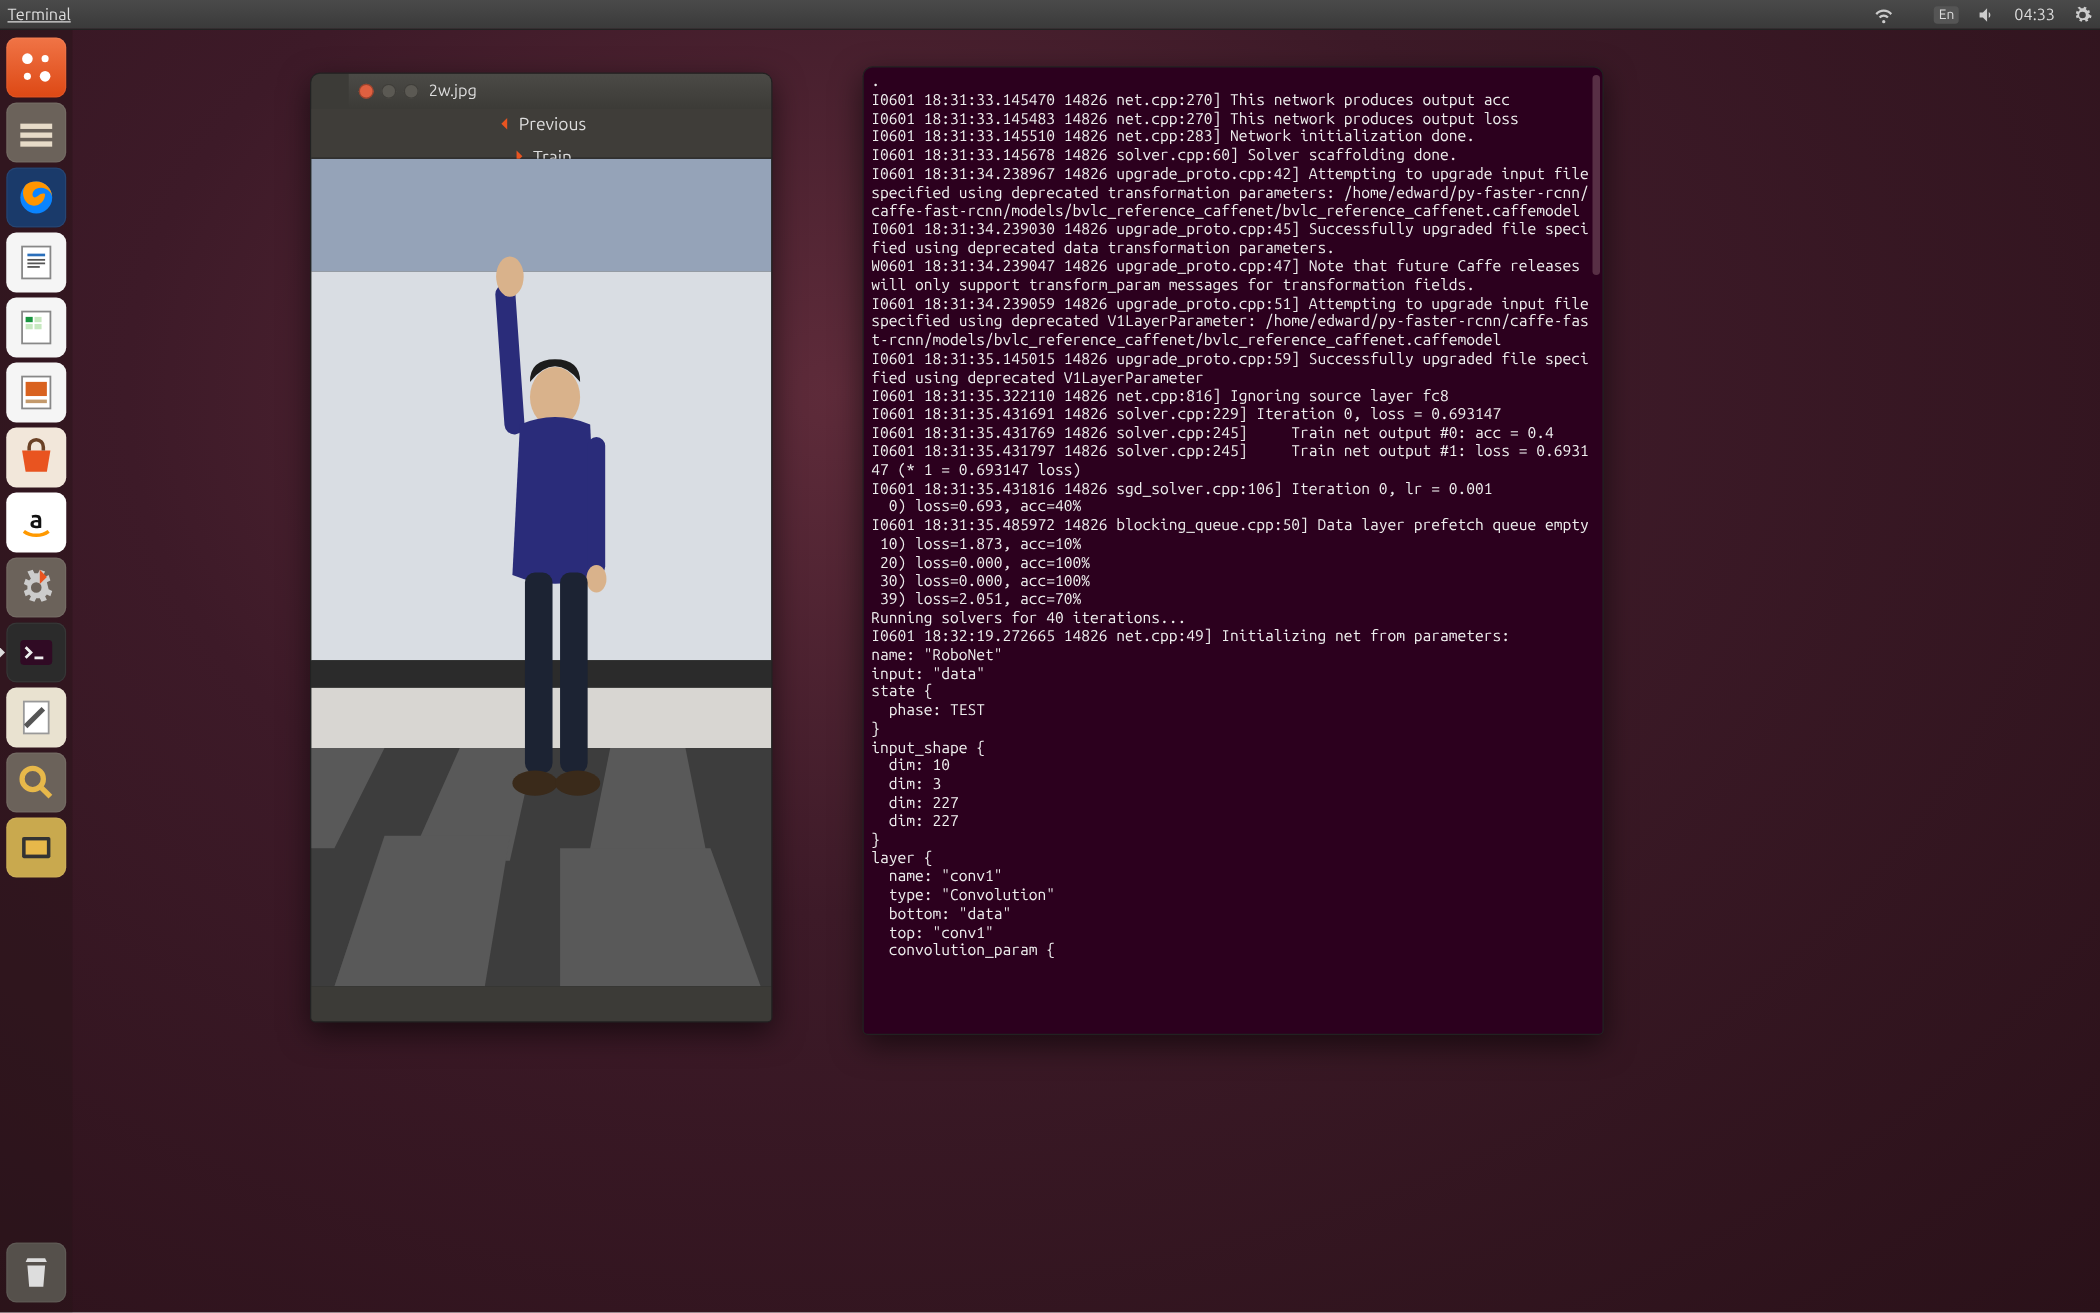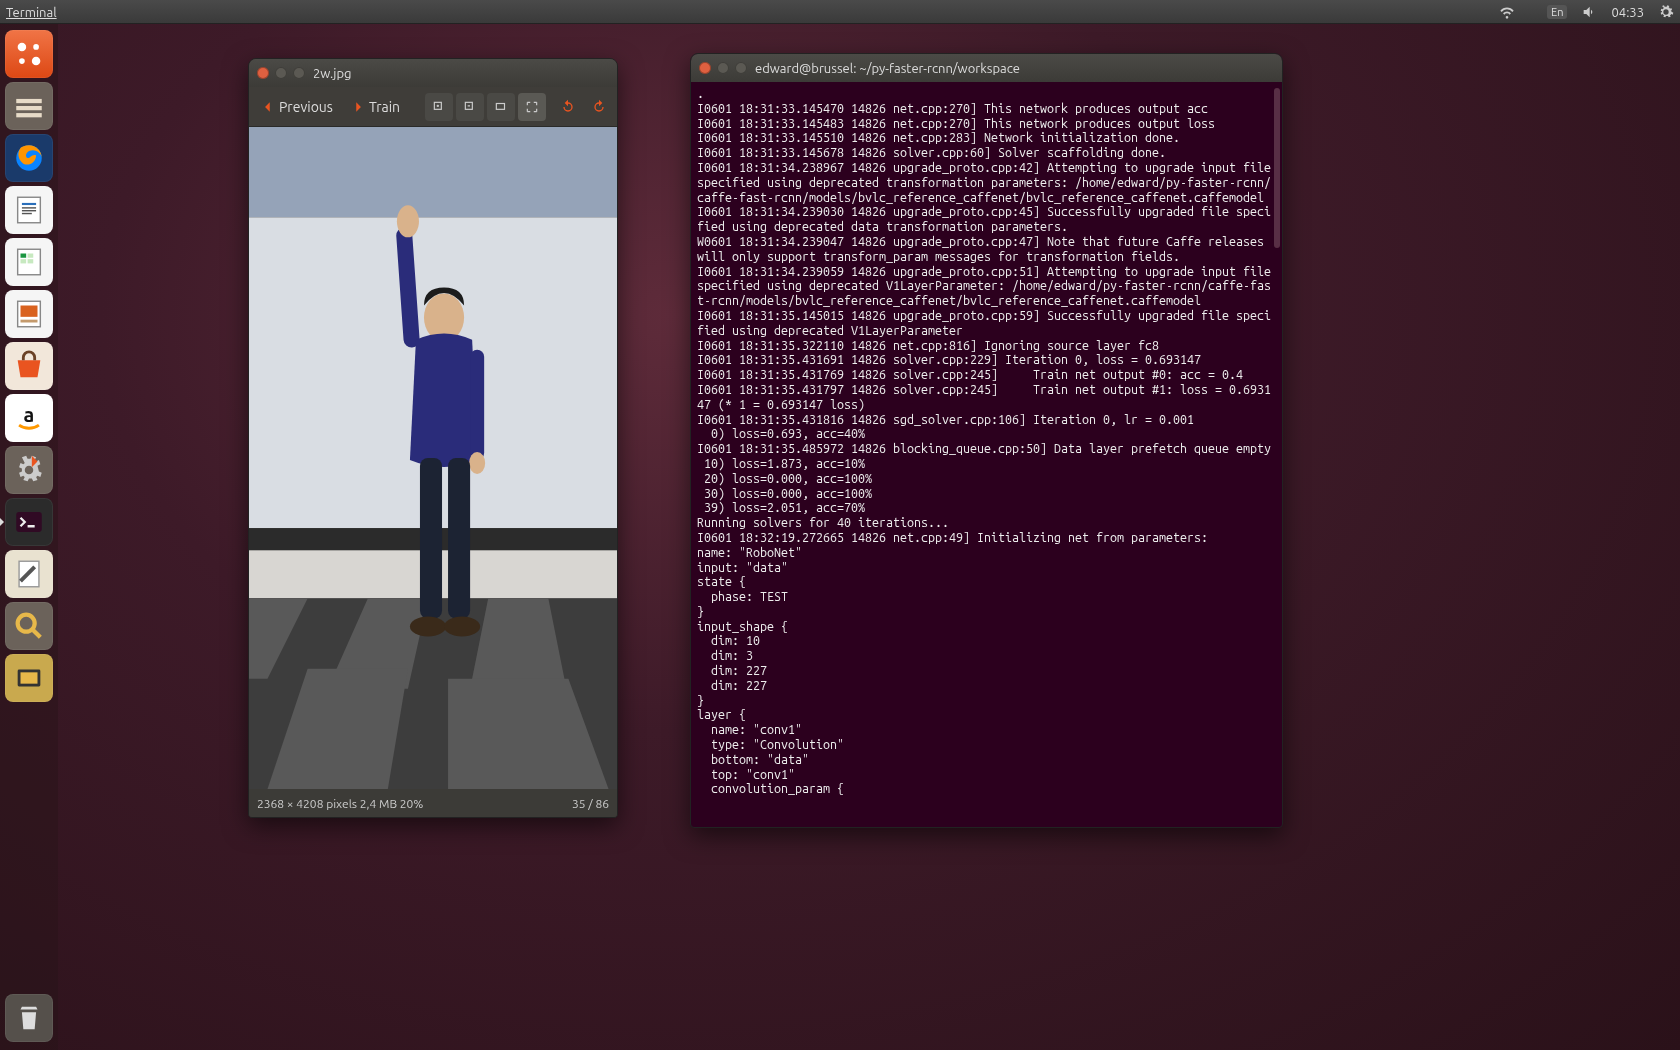"2w.jpg" .titlebar { margin-left: none -> 30px }
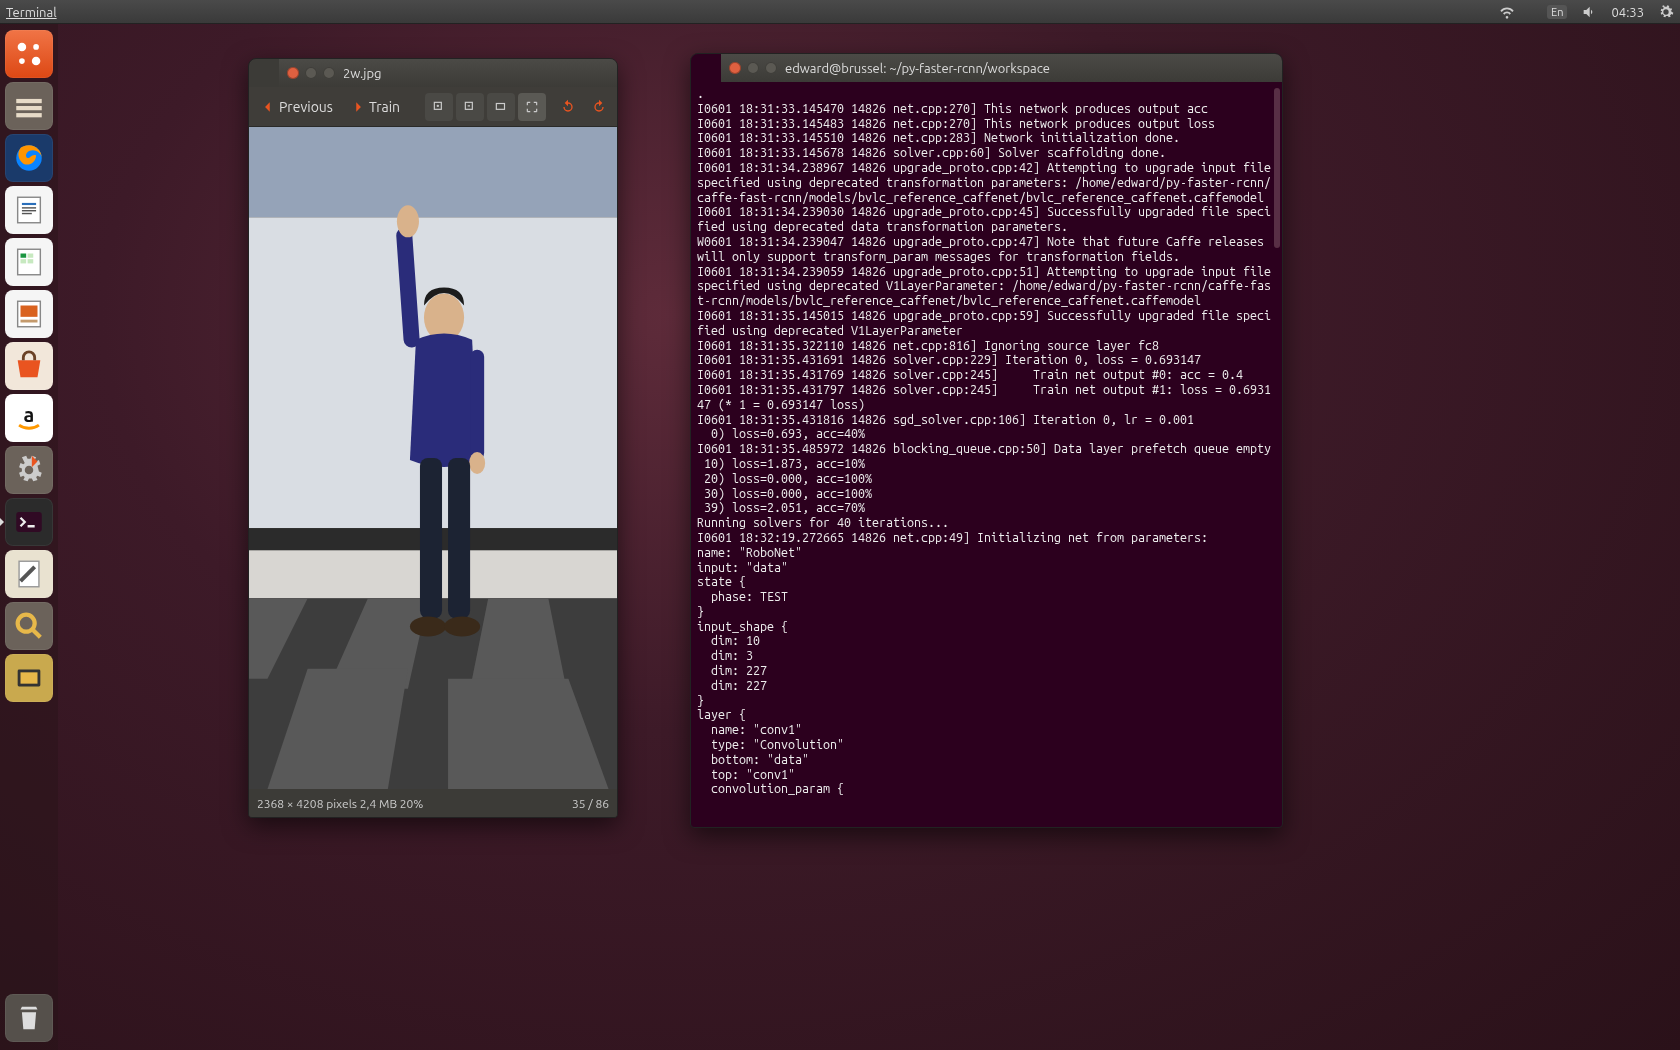"edward@brussel:" div.titlebar { html: <div> <div> <div></div> <div></div> <div></div> </div> <span>edward@brussel: ~/py-faster-rcnn/workspace</span> </div> -> none }
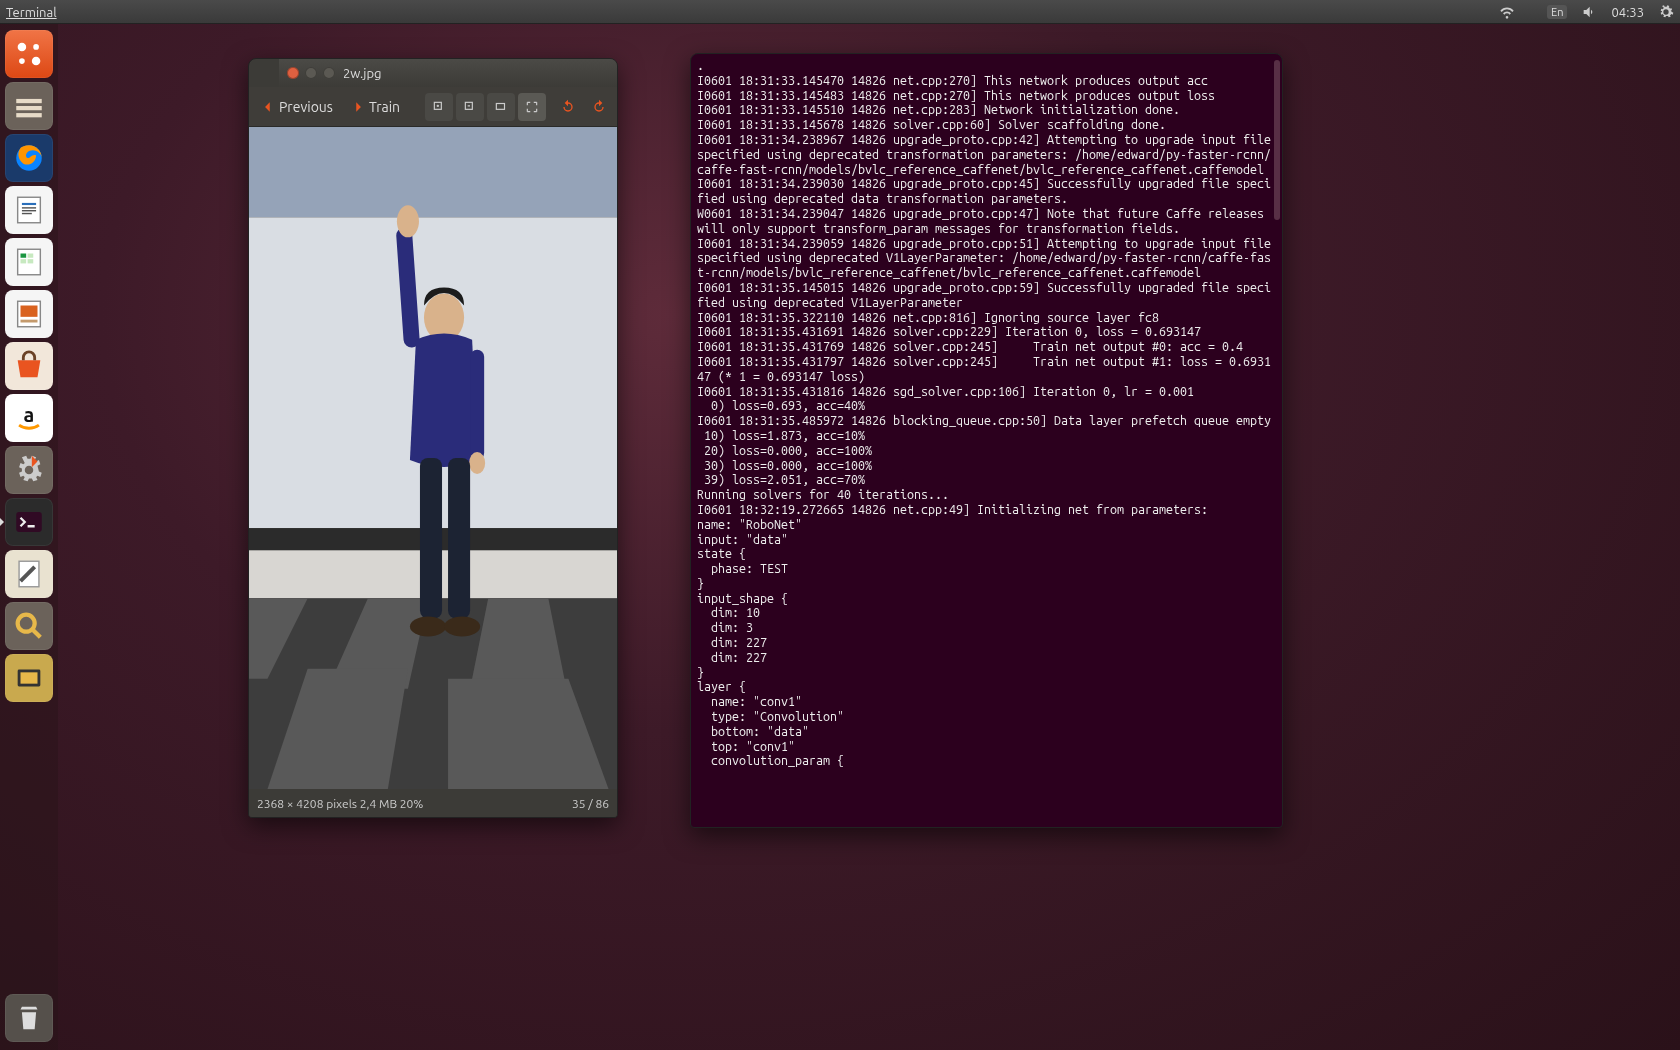"Previous" .viewer-toolbar { flex-direction: none -> column }
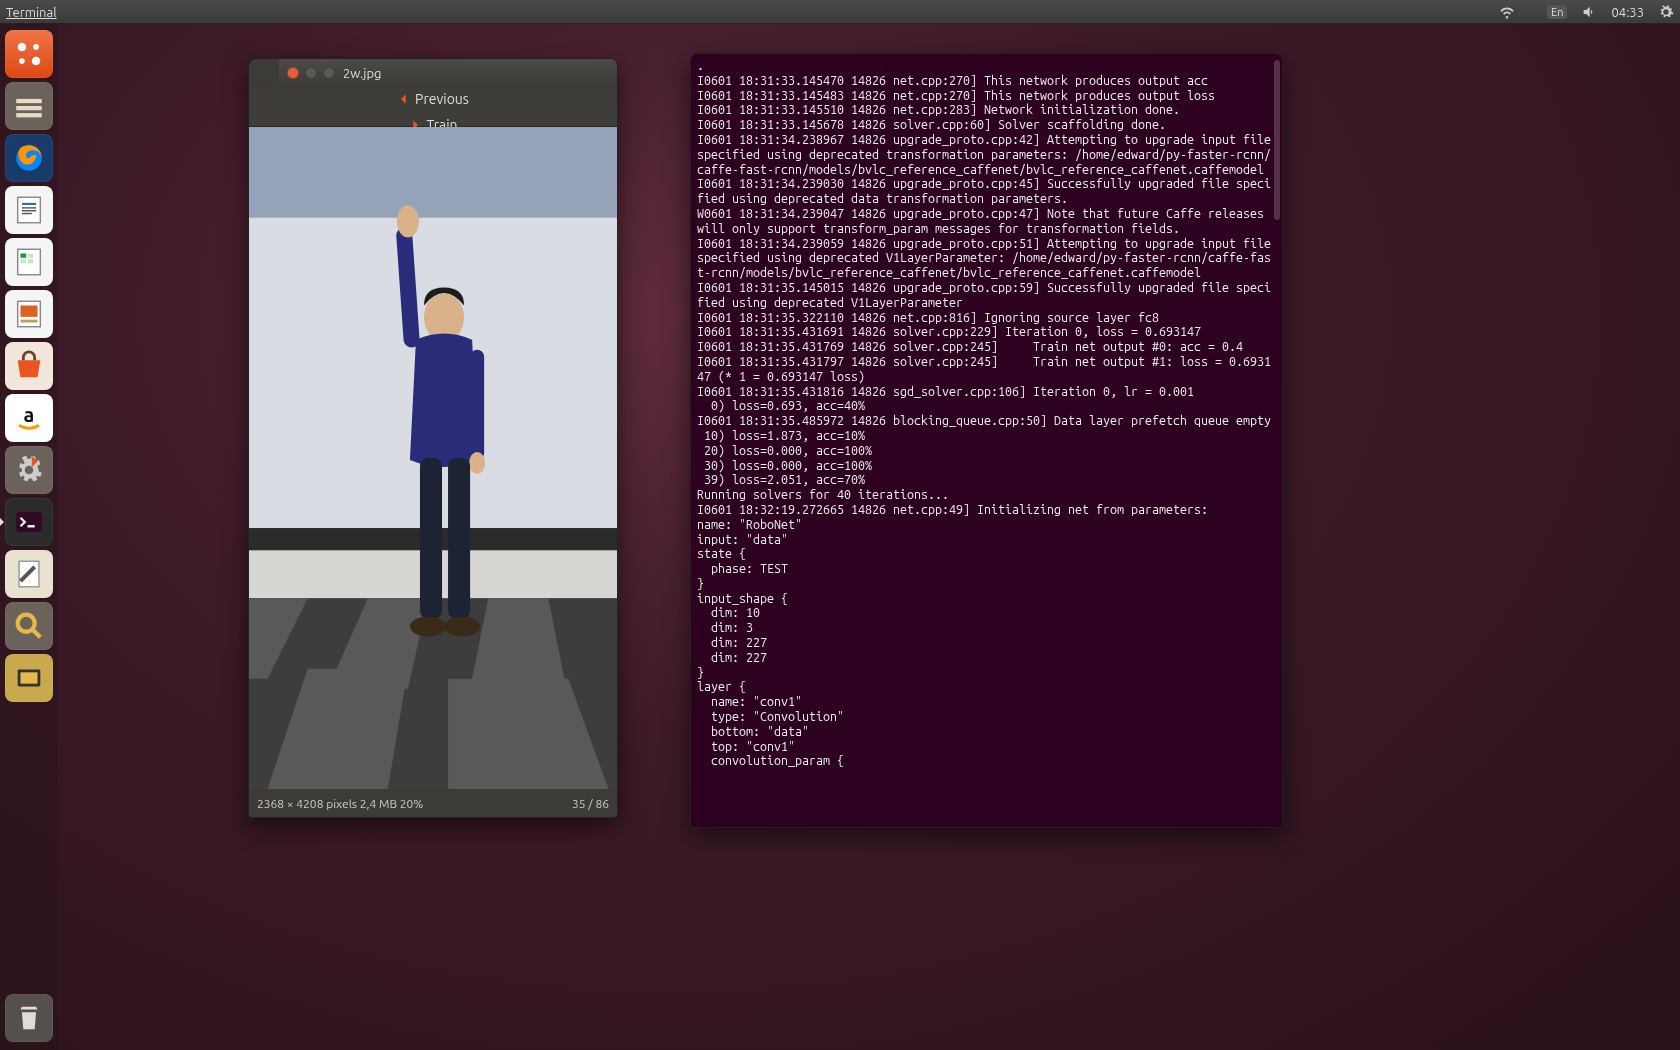"2368 × 4208 pixels 2,4" div.statusbar { html: <div> <span>2368 × 4208 pixels 2,4 MB 20%</span> <span>35 / 86</span> </div> -> none }
